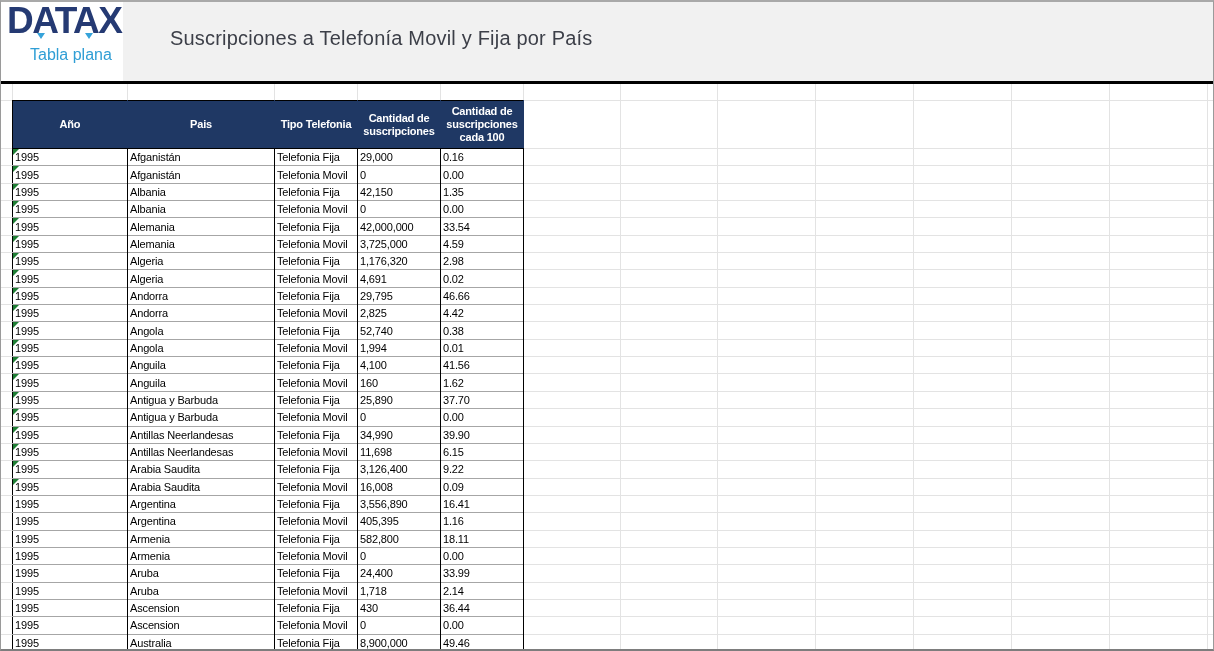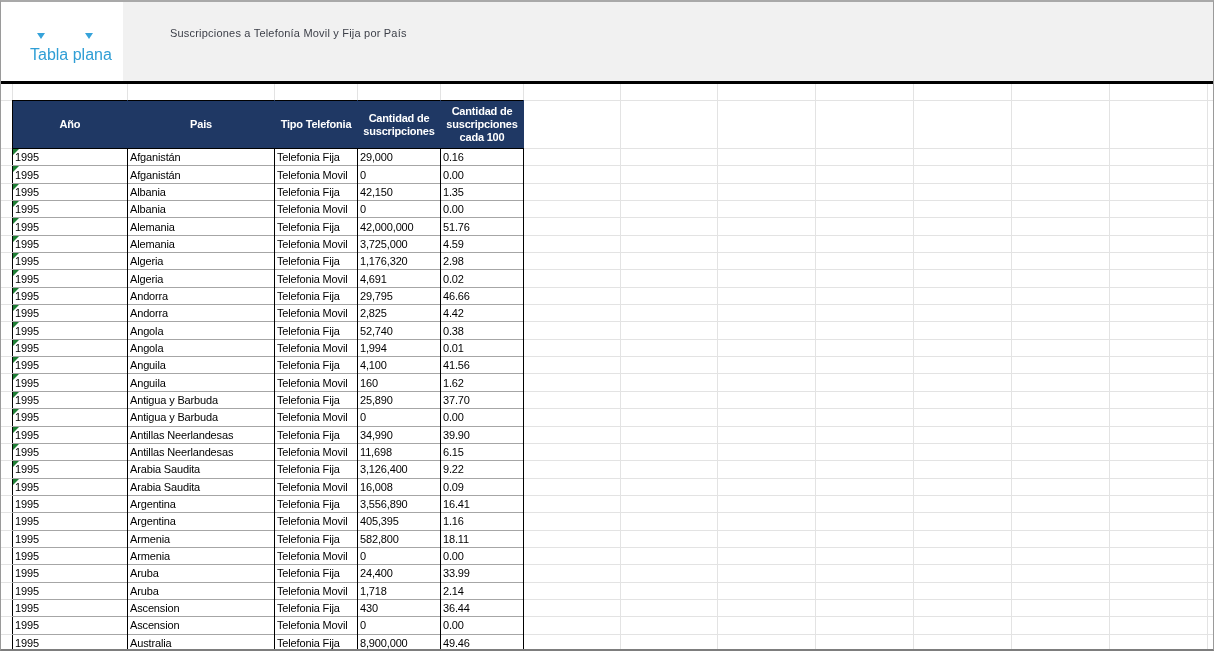"DATAX" div.logo-text { html: none -> <div>DATAX</div> }
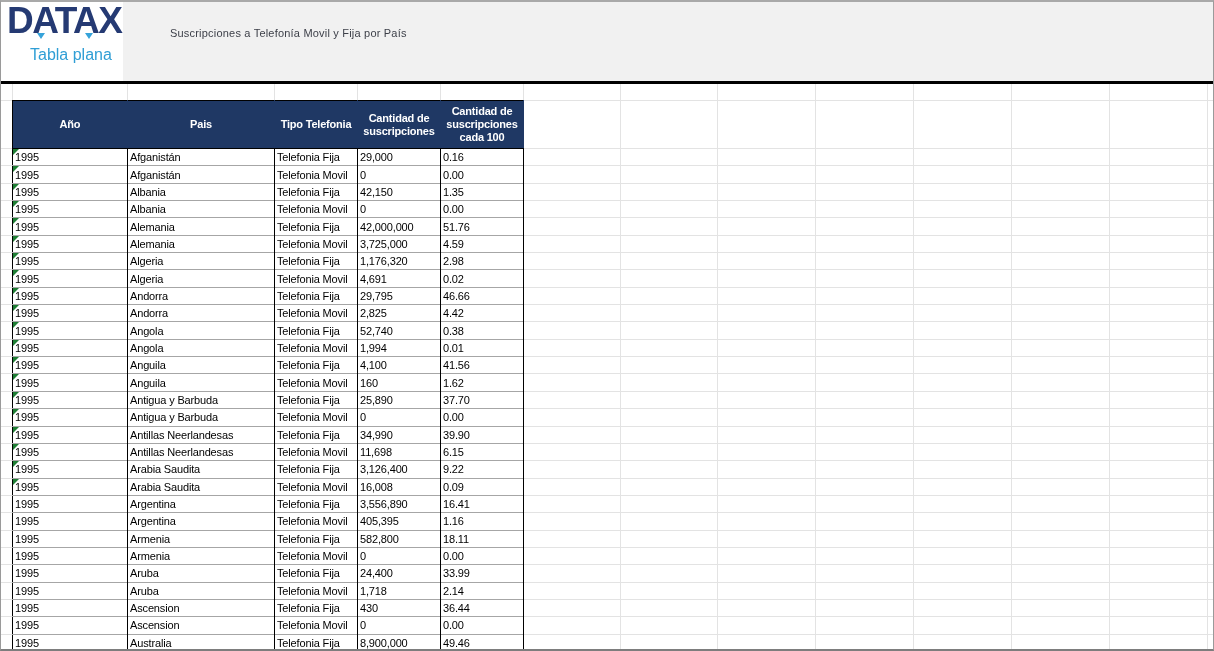"Suscripciones a Telefonía Movil y" .report-title { font-size: 11px -> 20px }
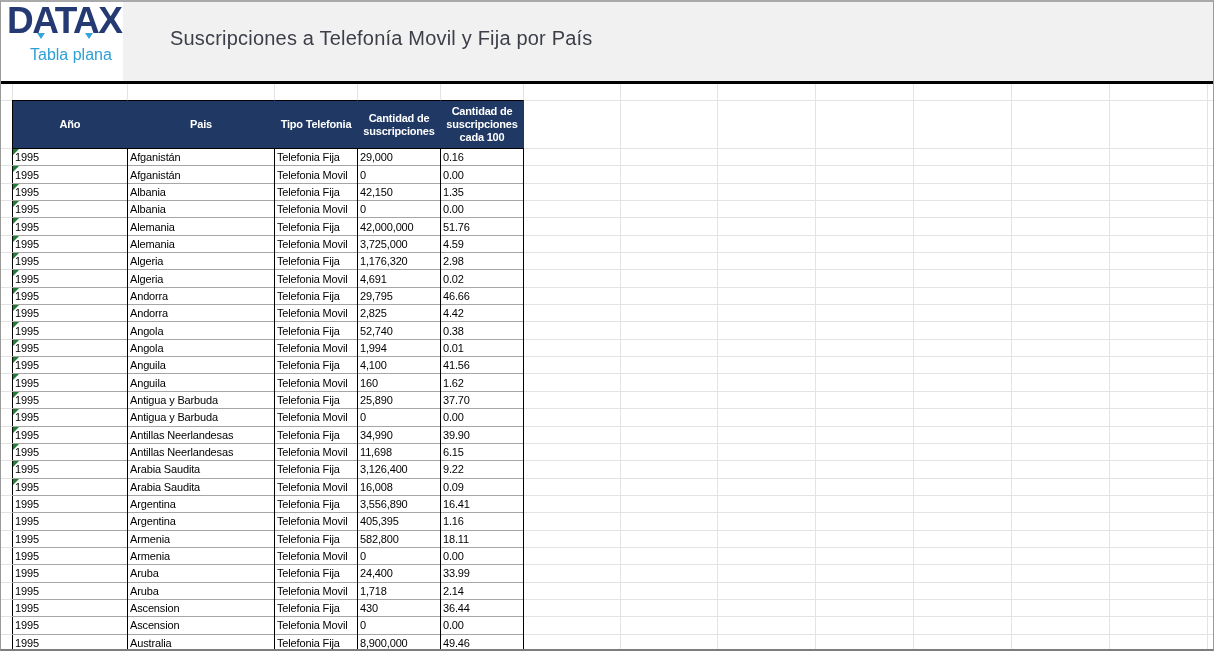"51.76" td.c-per100 { text: 51.76 -> 33.54 }
